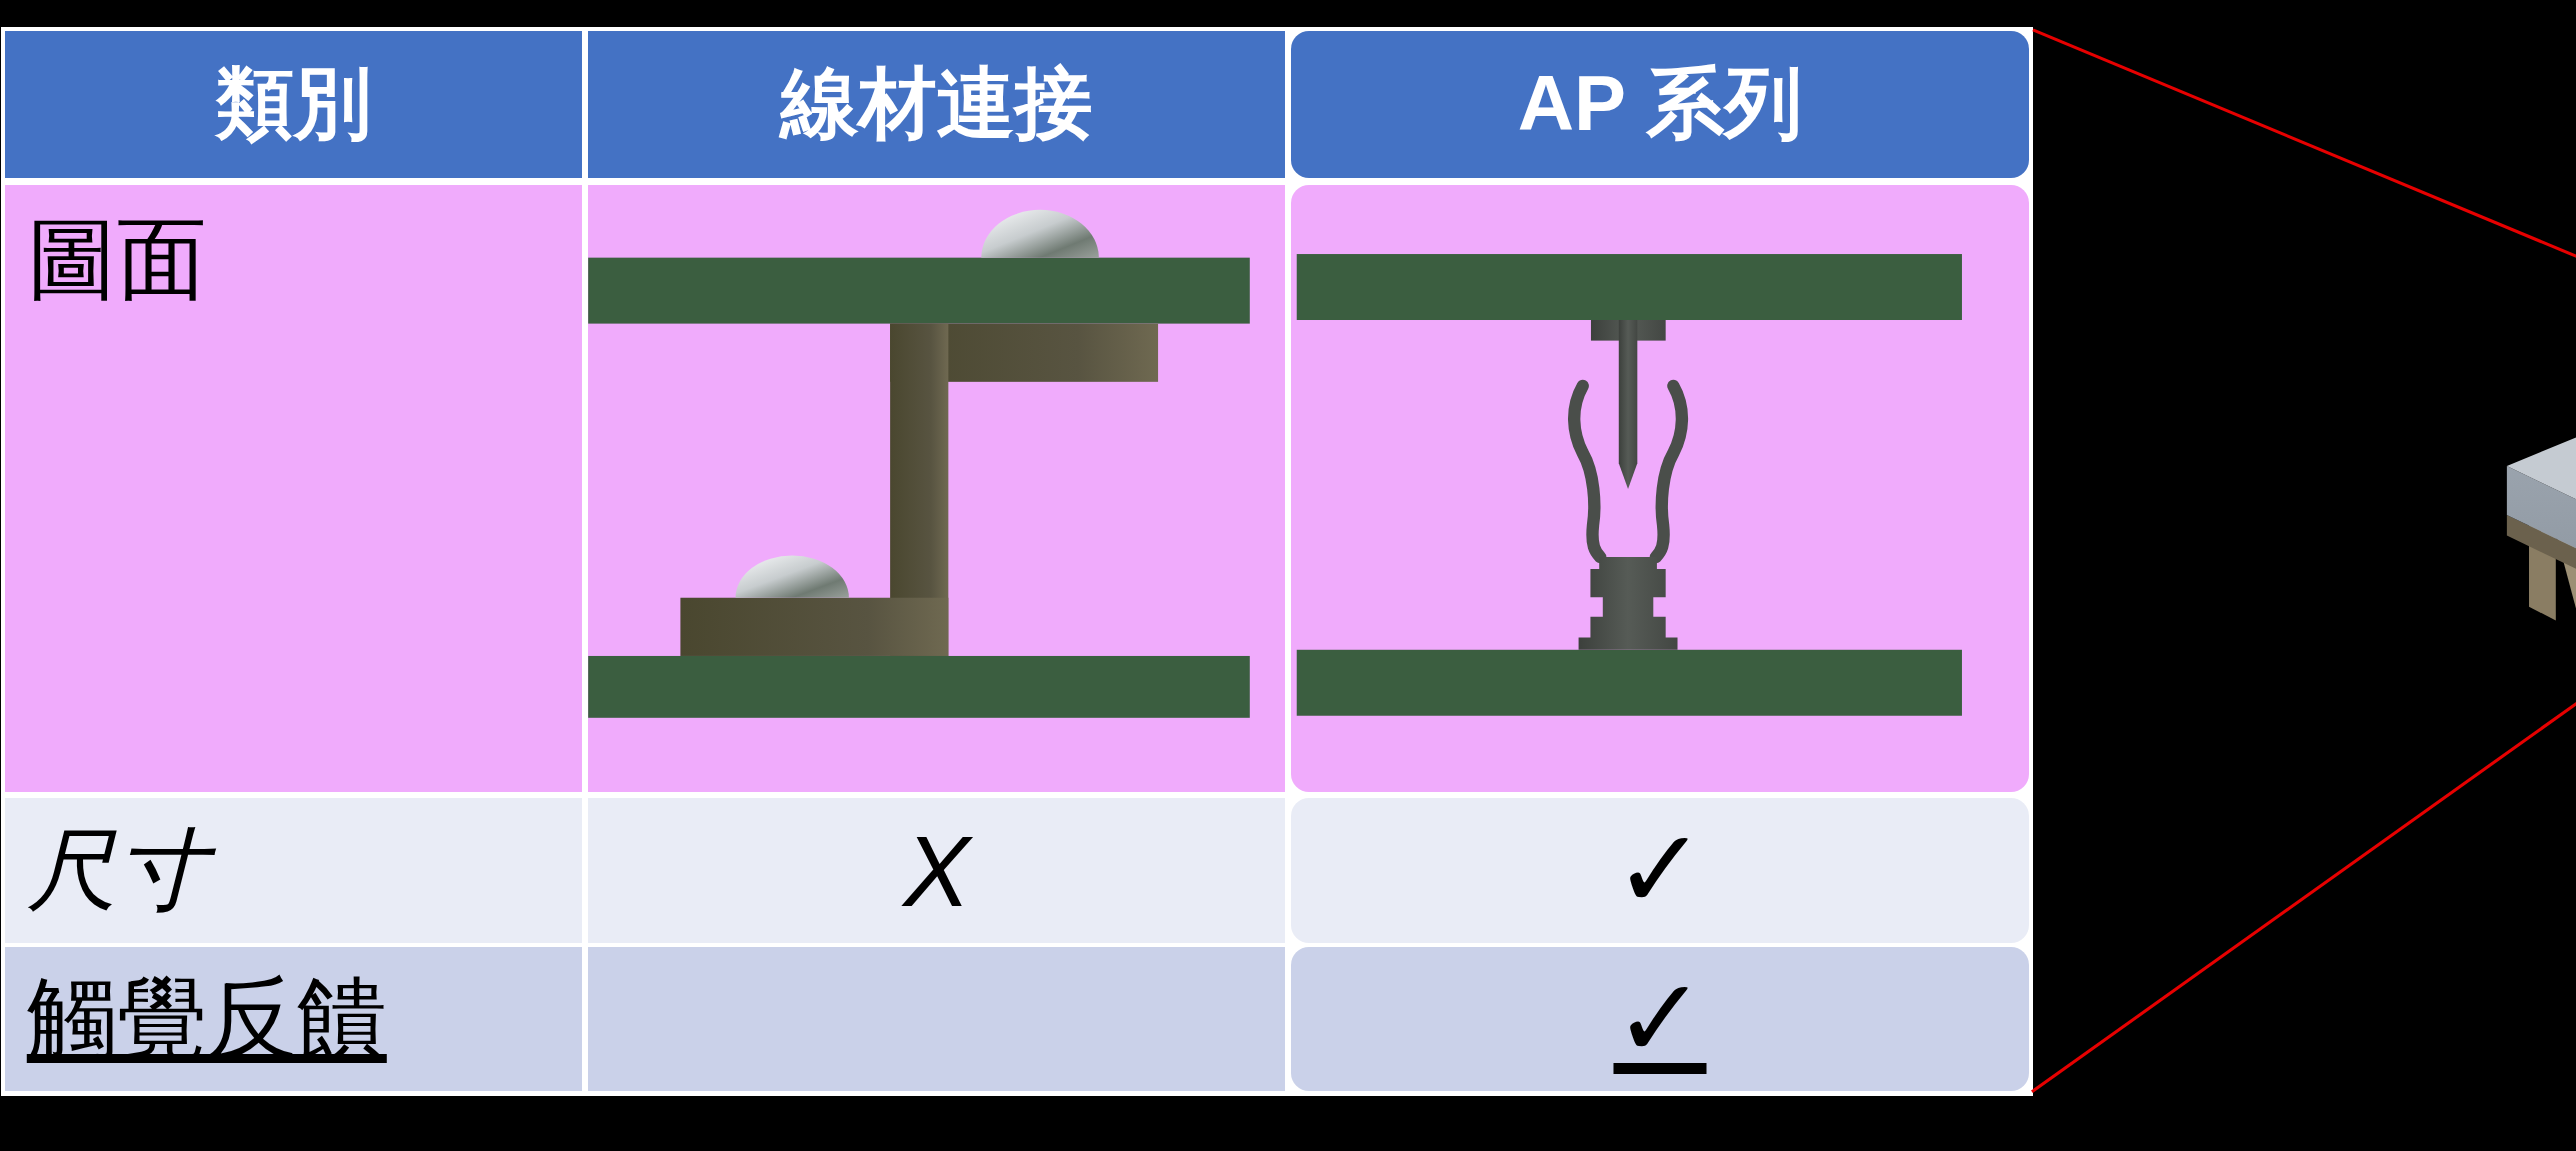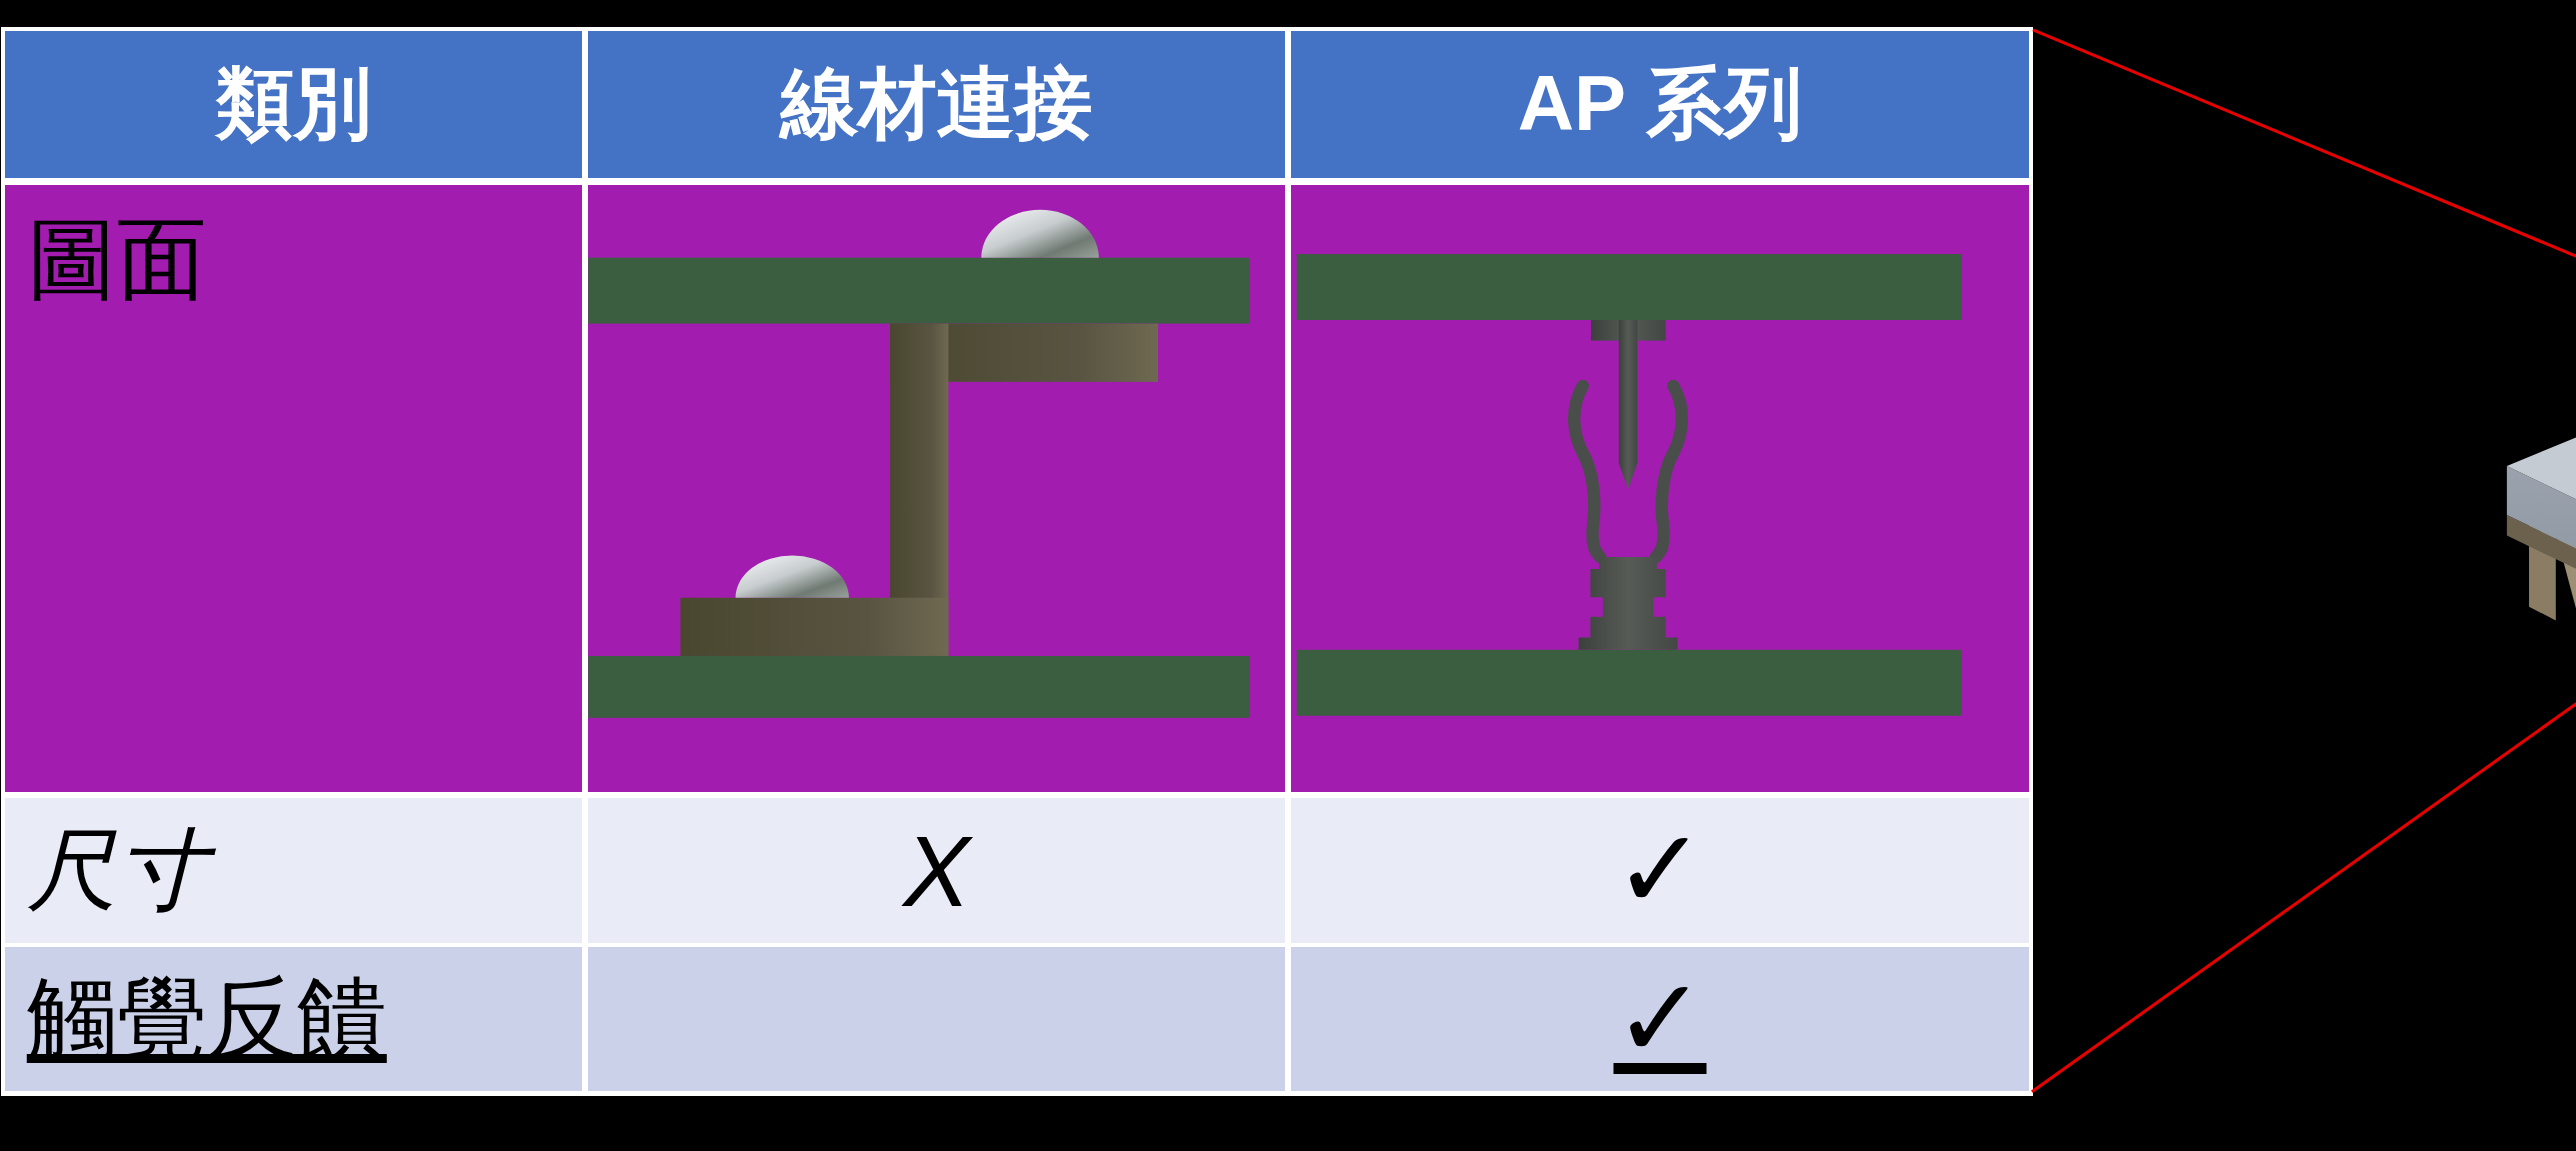"AP 系列" .c3 { border-radius: none -> 18px }
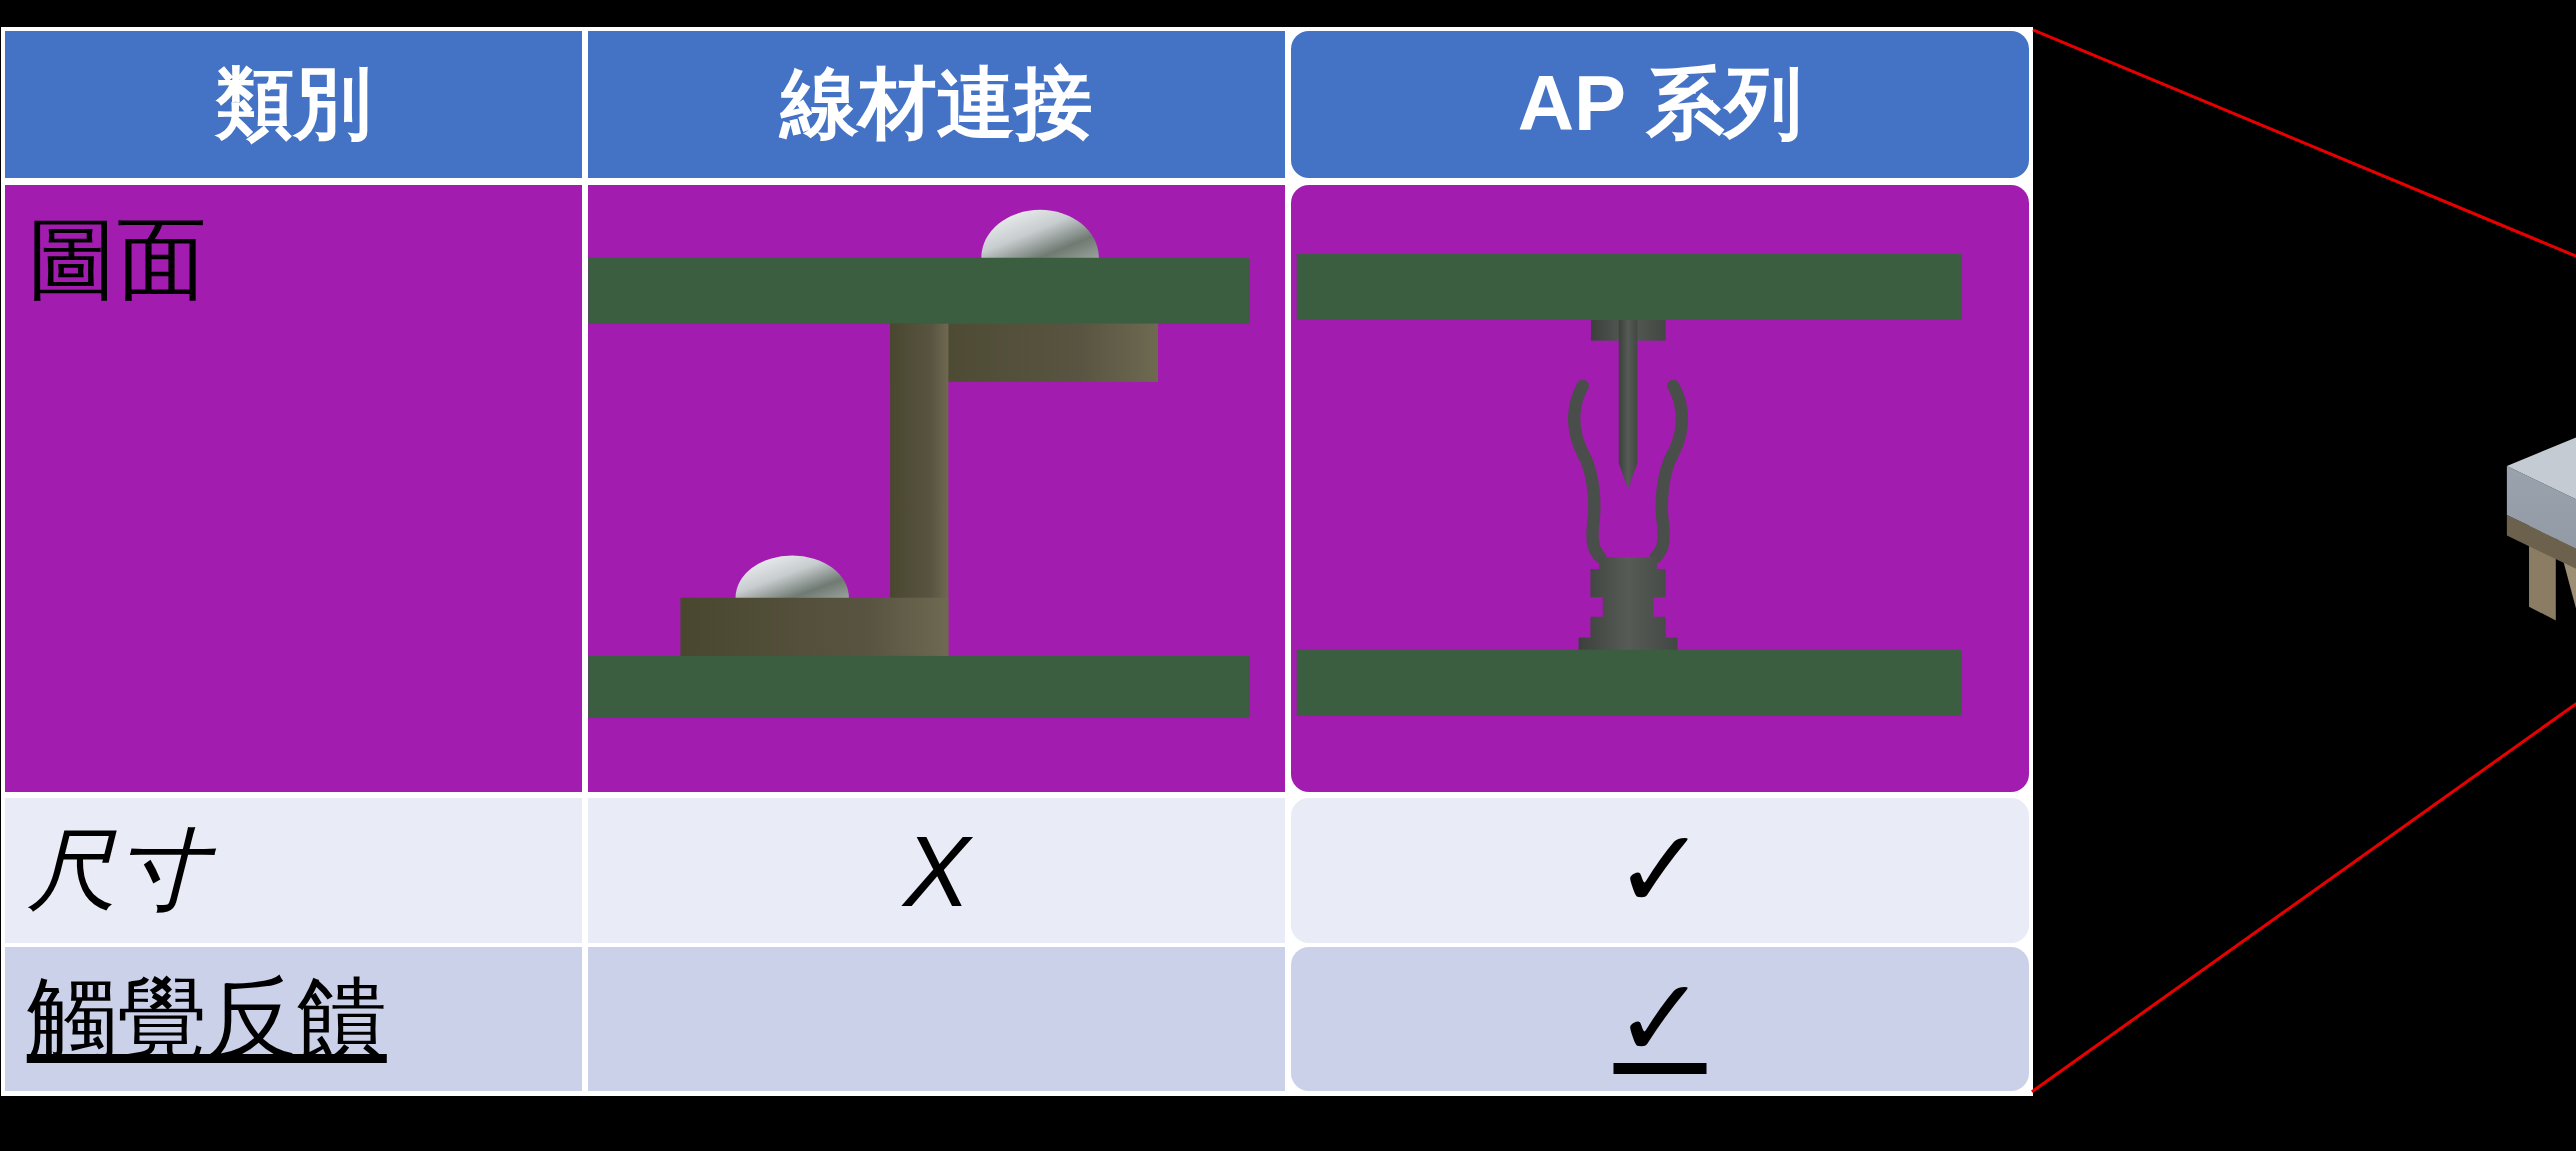"圖面" .row2 { background: #a21caf -> #f0abfc }
